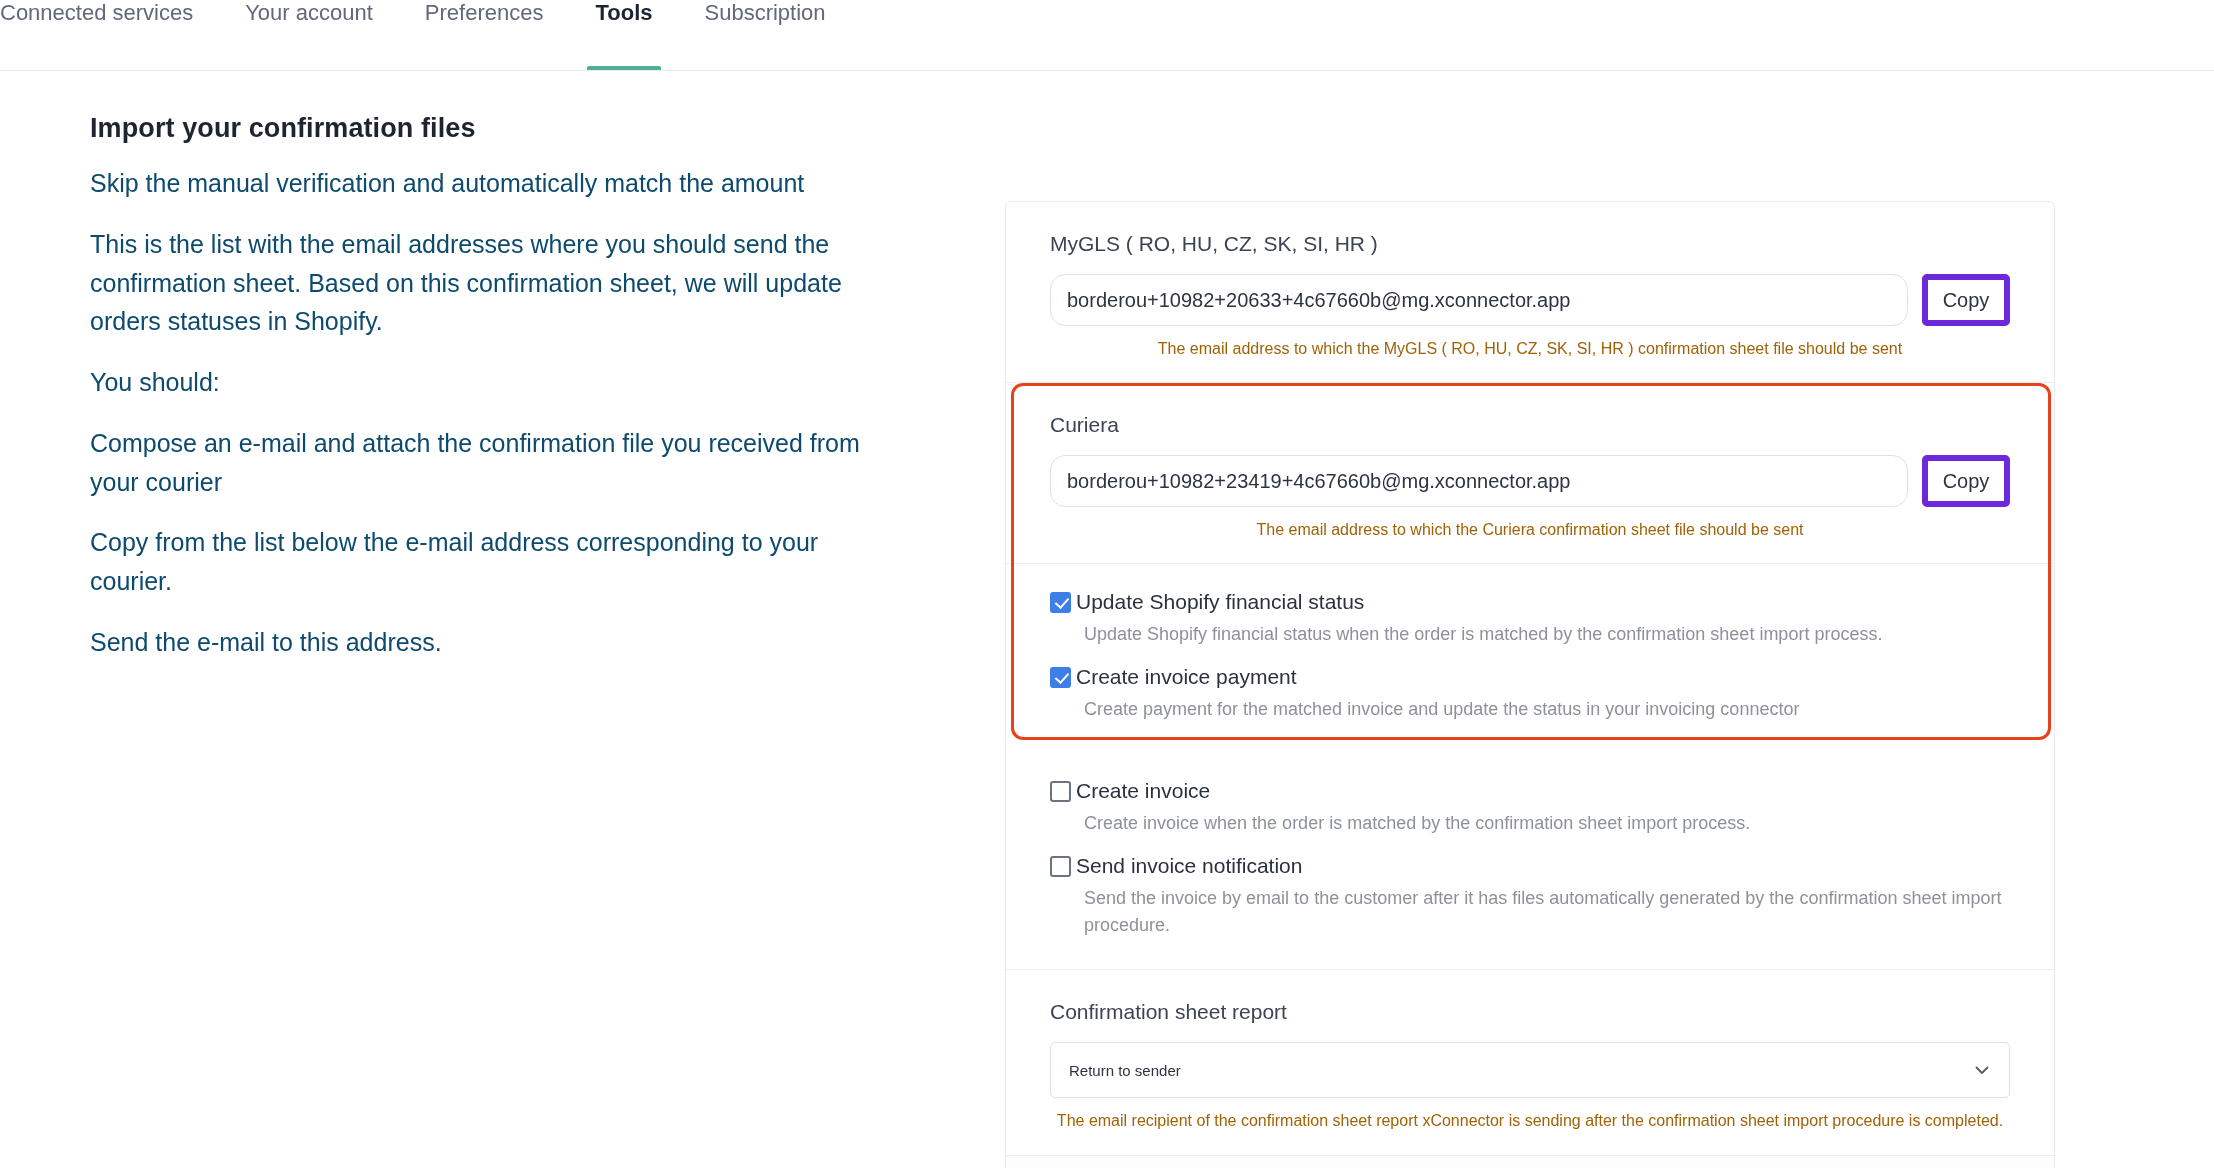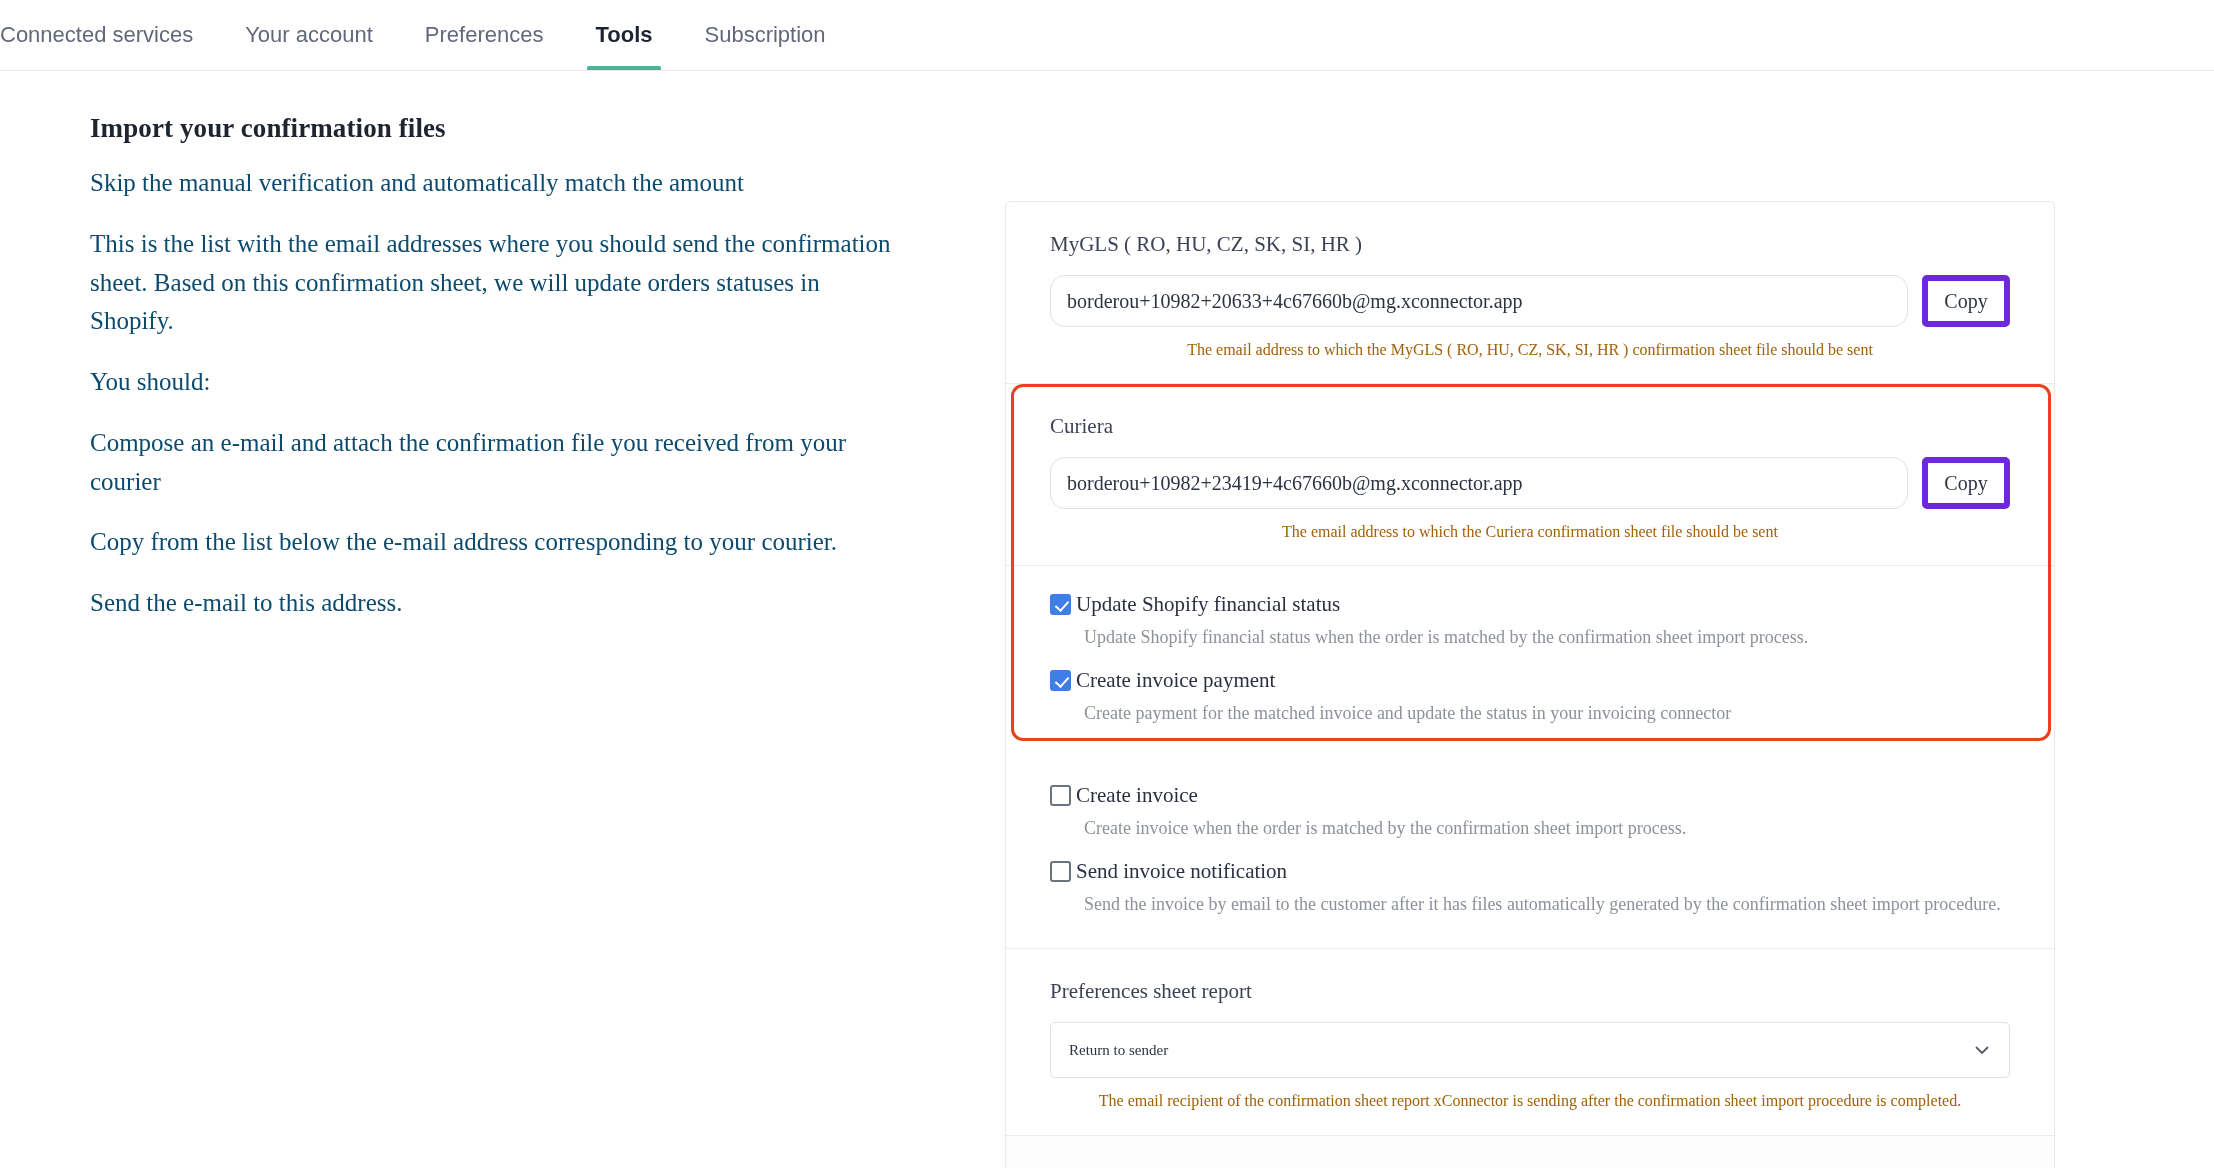"Connected services" .tab { align-items: center -> none }
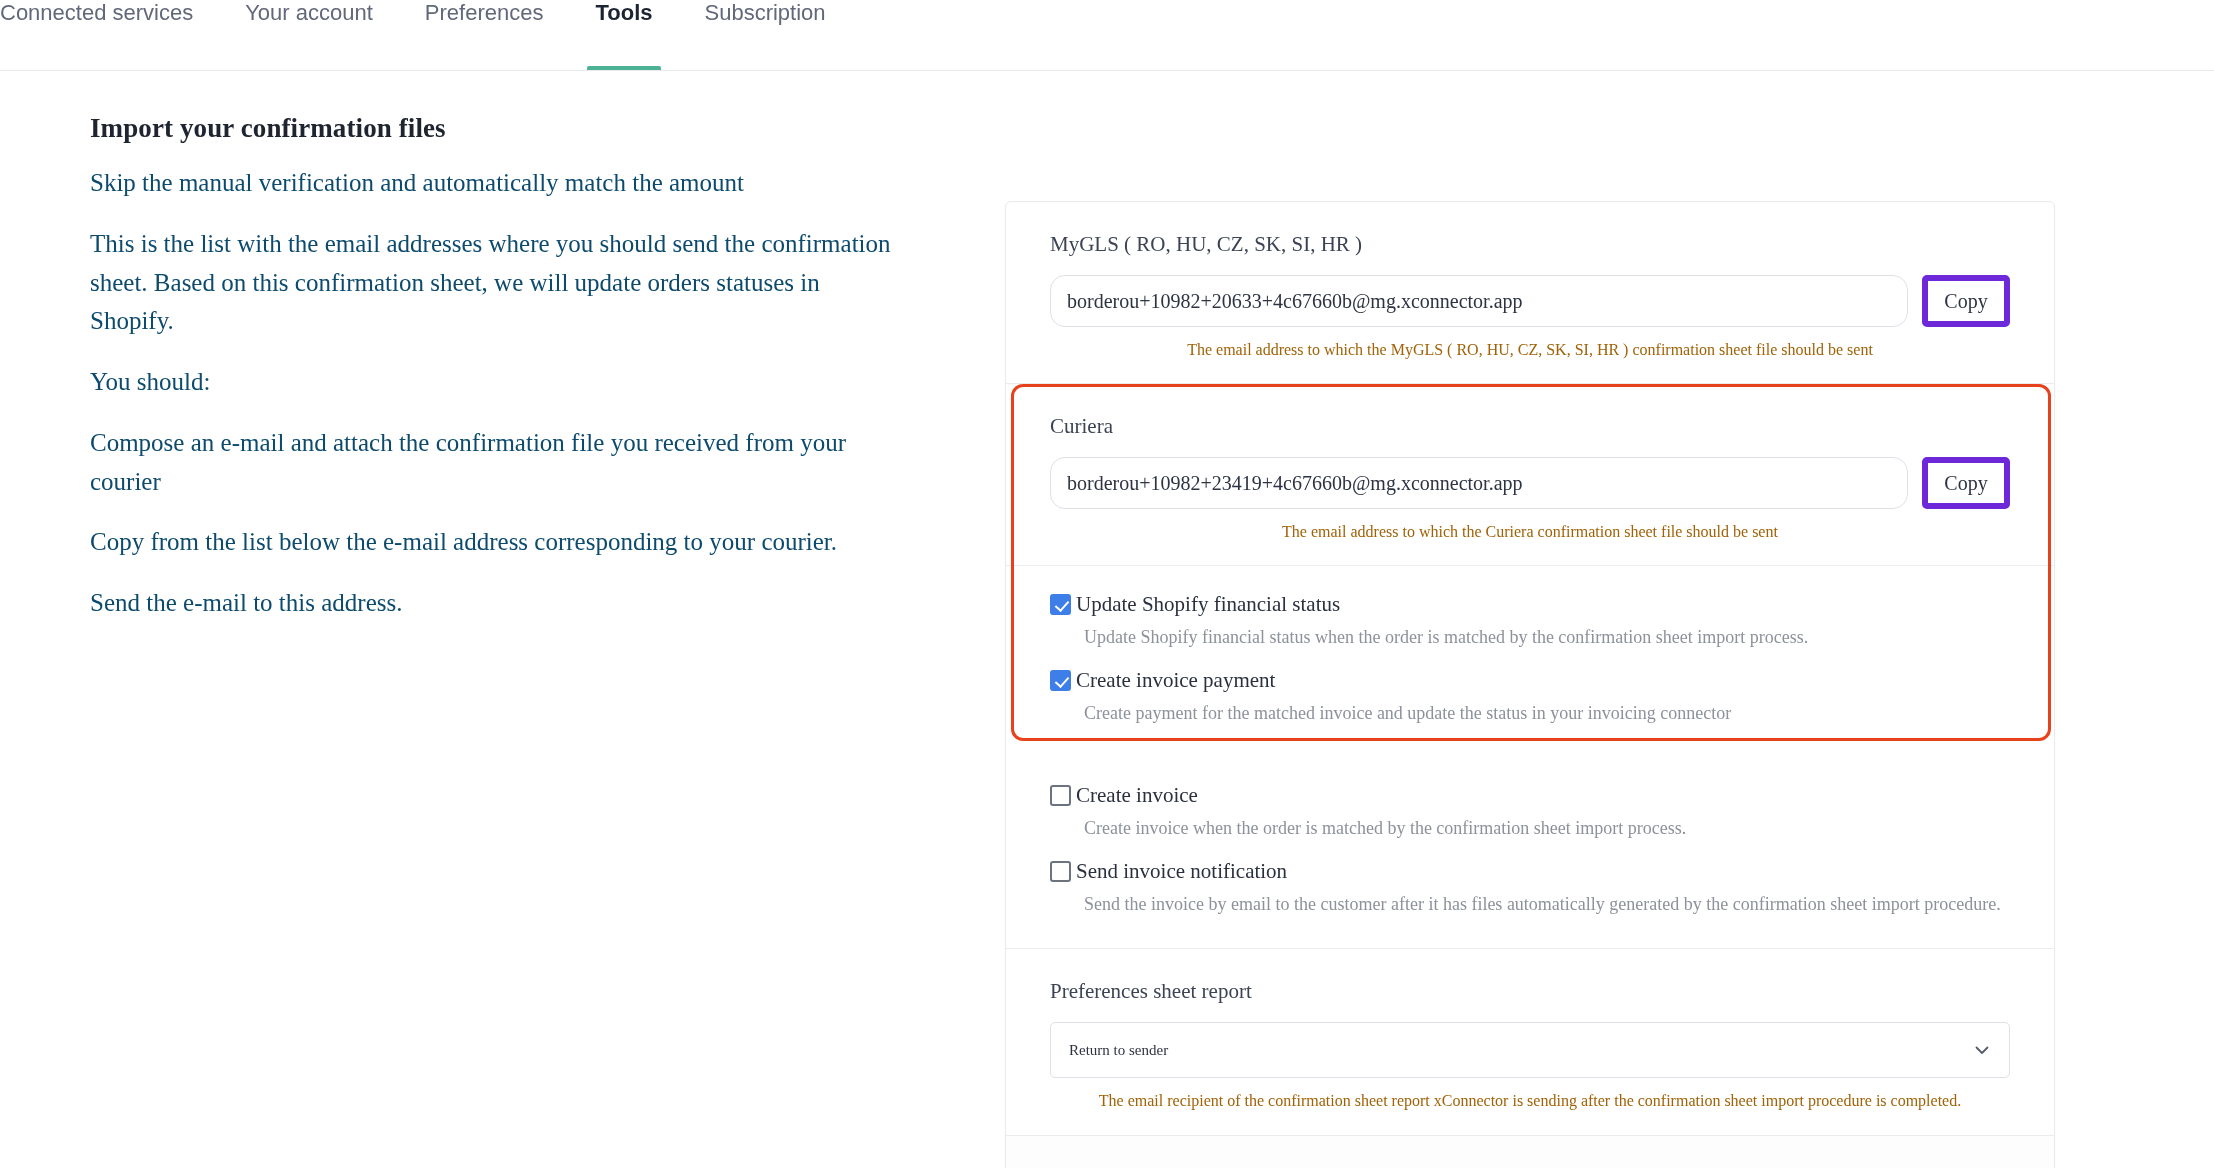"Import your confirmation files" .page { font-family: Liberation Serif, serif -> none }
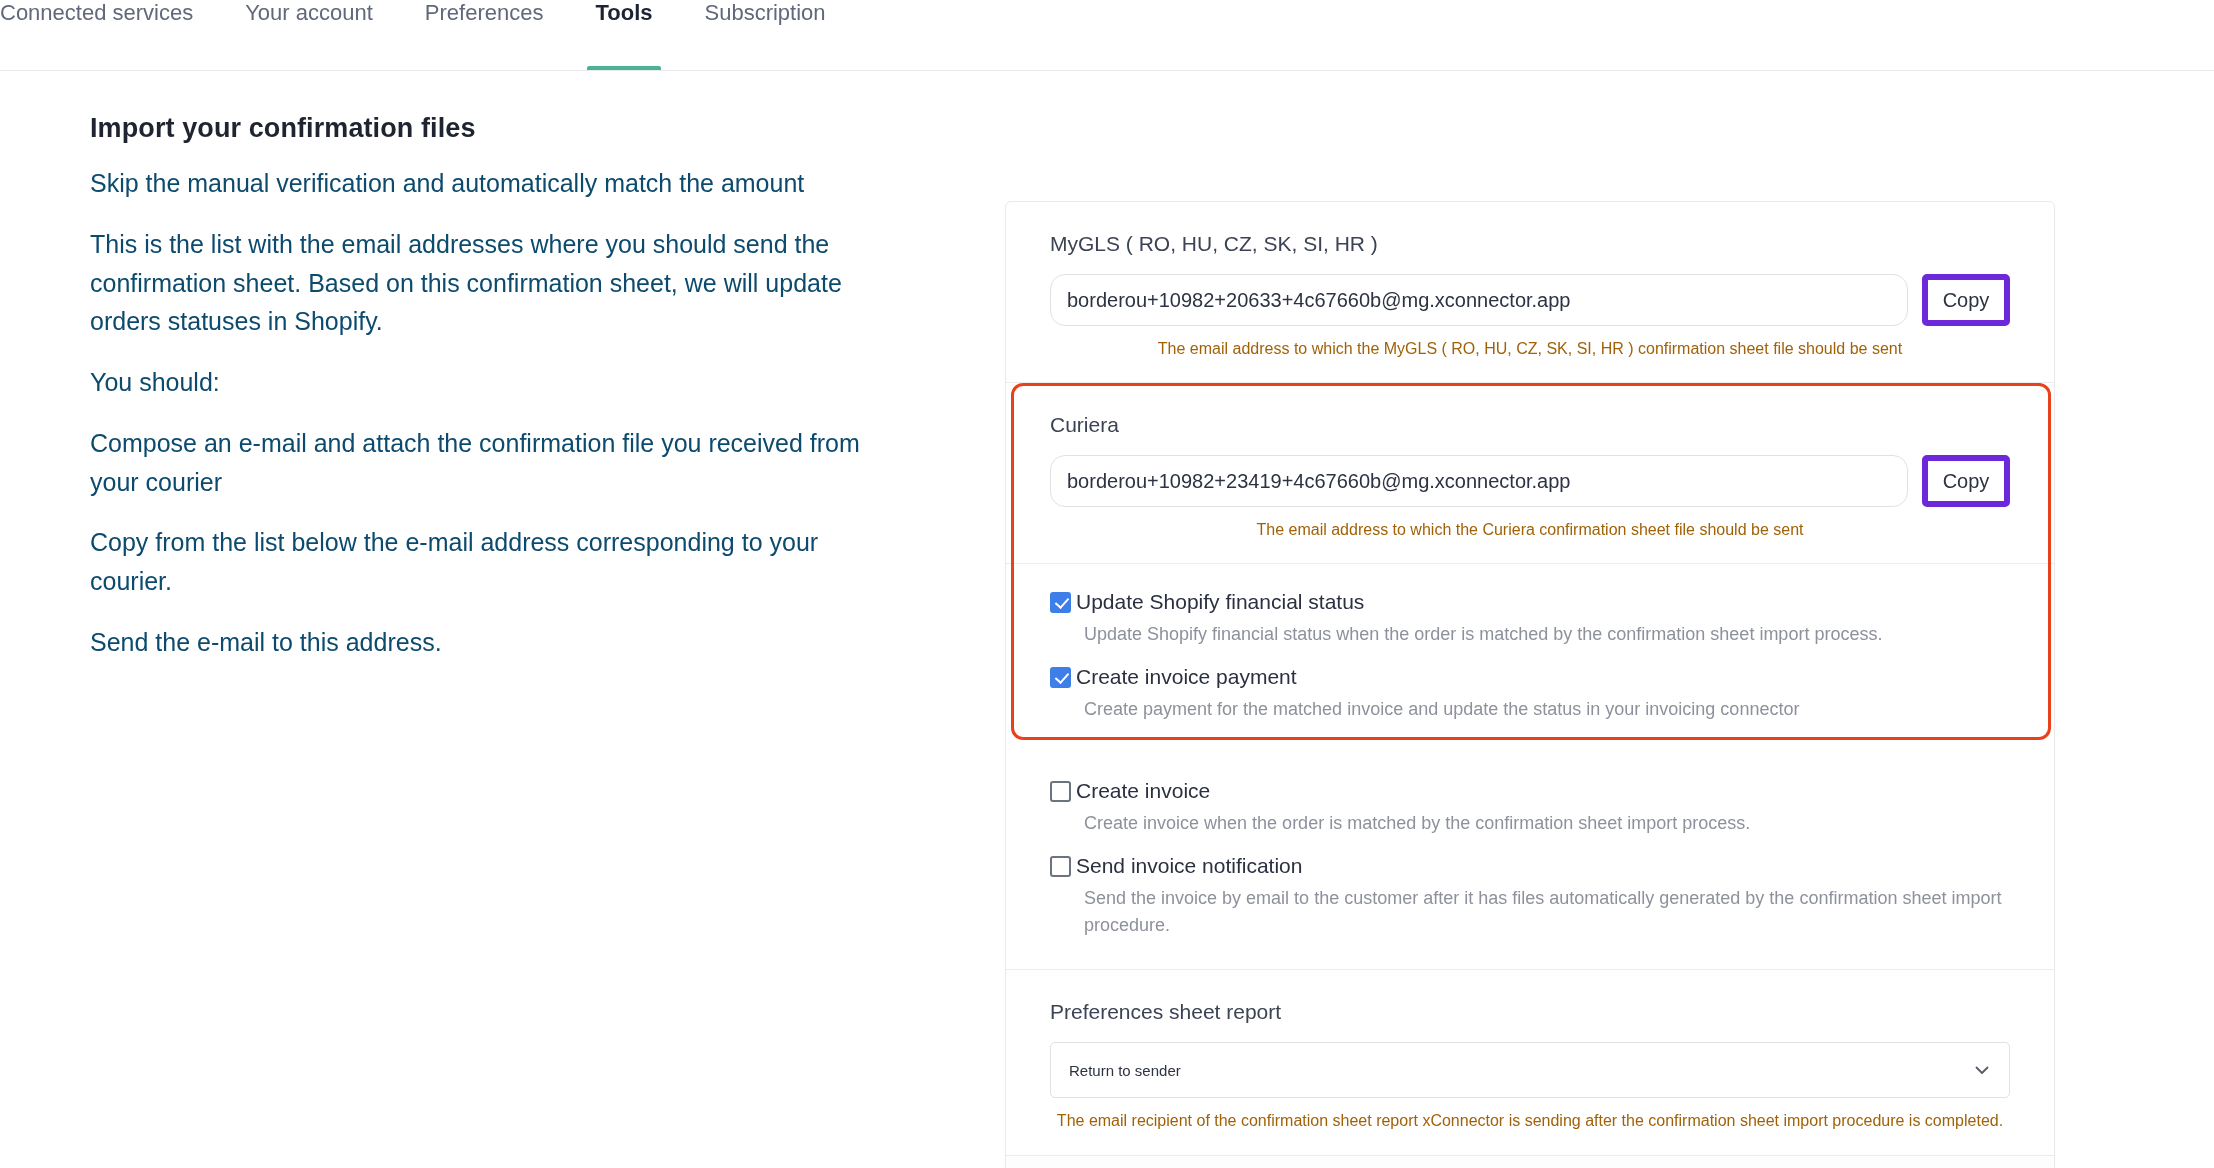"Preferences sheet report" div.field-label { text: Preferences -> Confirmation }
